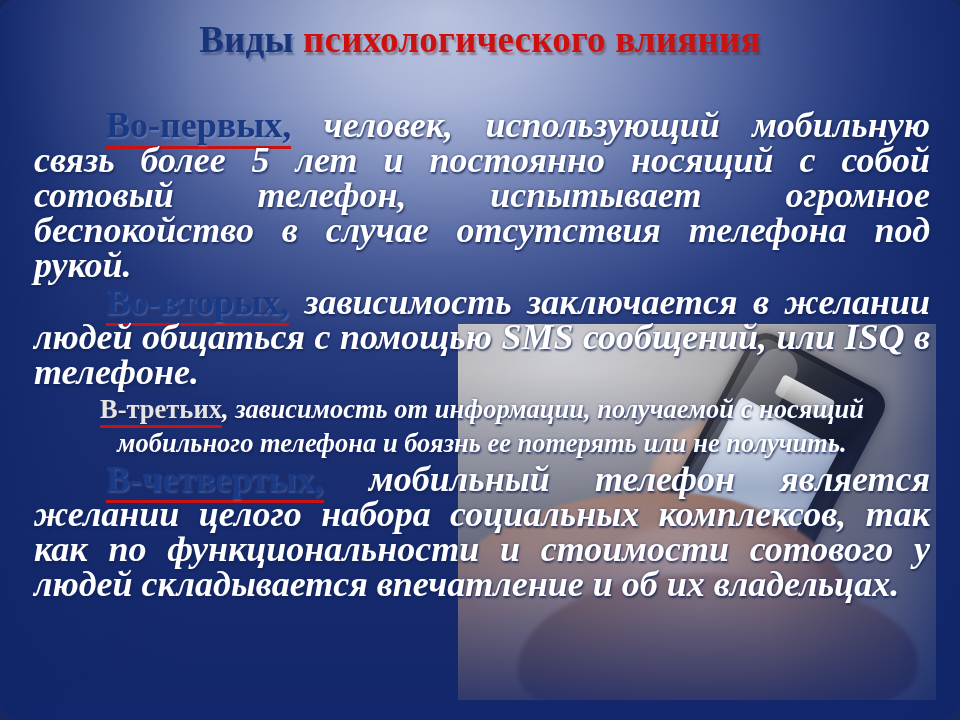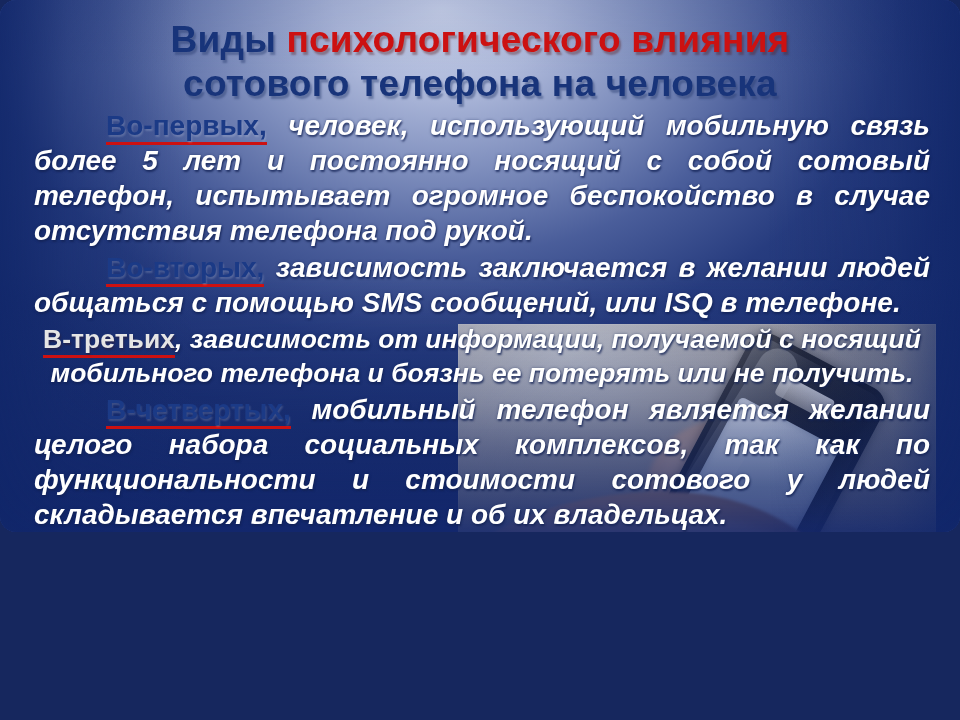"Виды психологического влияния" #slide { font-family: Liberation Sans, sans-serif -> Liberation Serif, serif; height: 532px -> 719px }
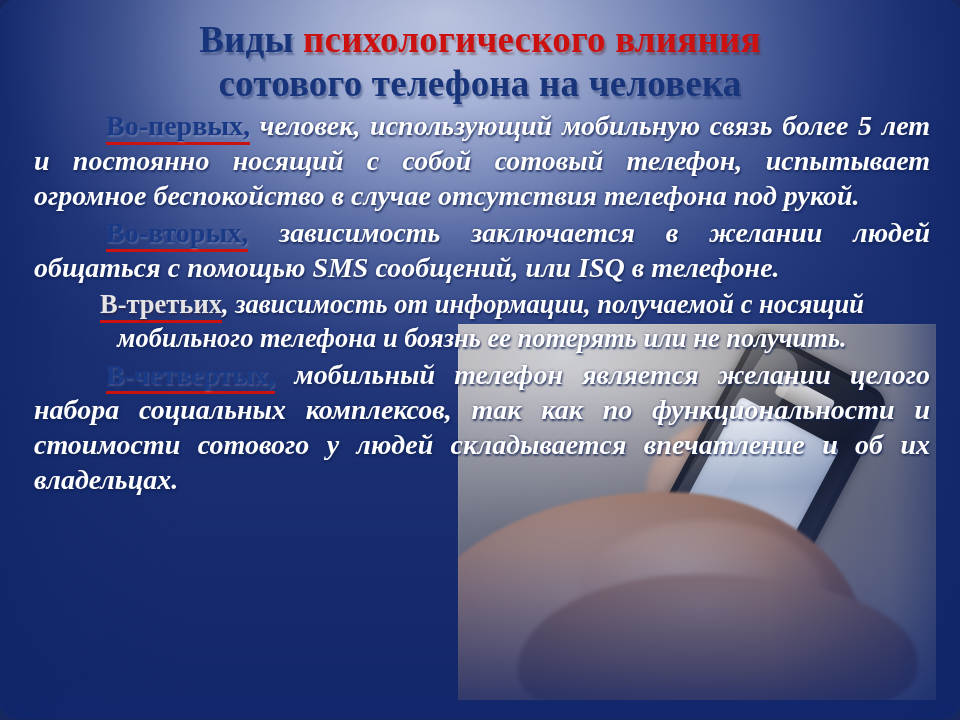"сотового телефона на человека" div.title-line { html: <div>сотового телефона на человека</div> -> none }
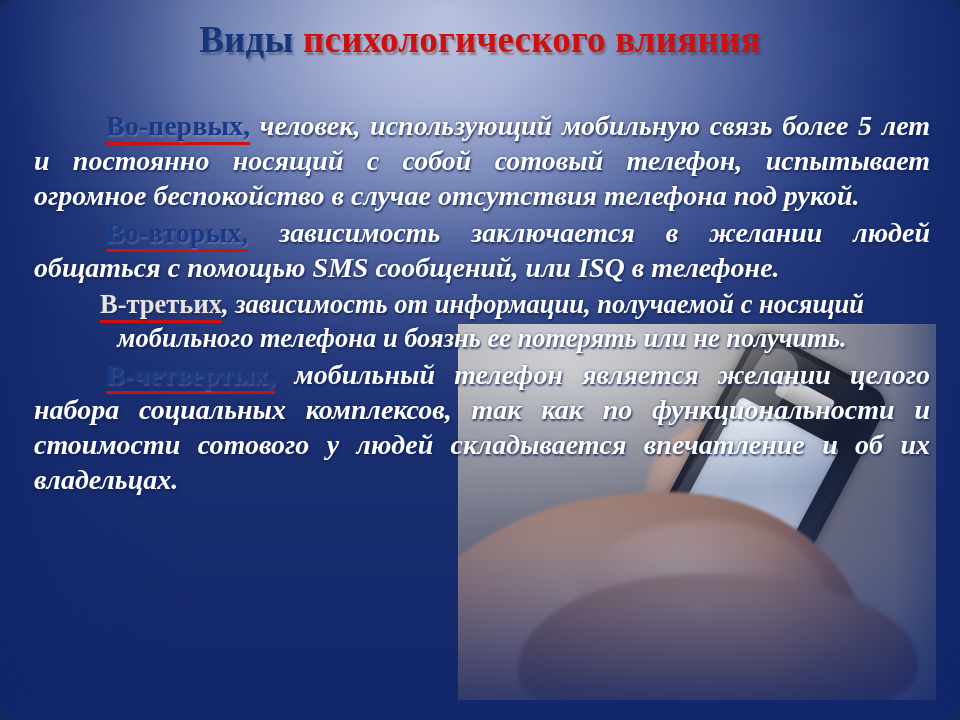"Во-первых, человек, использующий" .para { font-size: 28px -> 36px }
